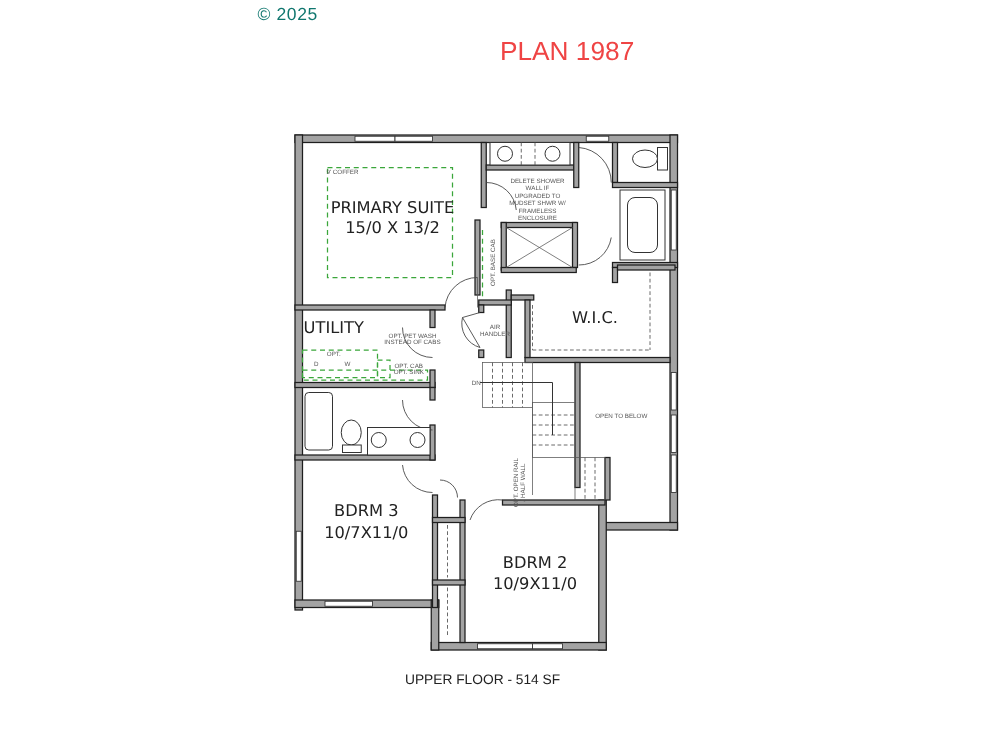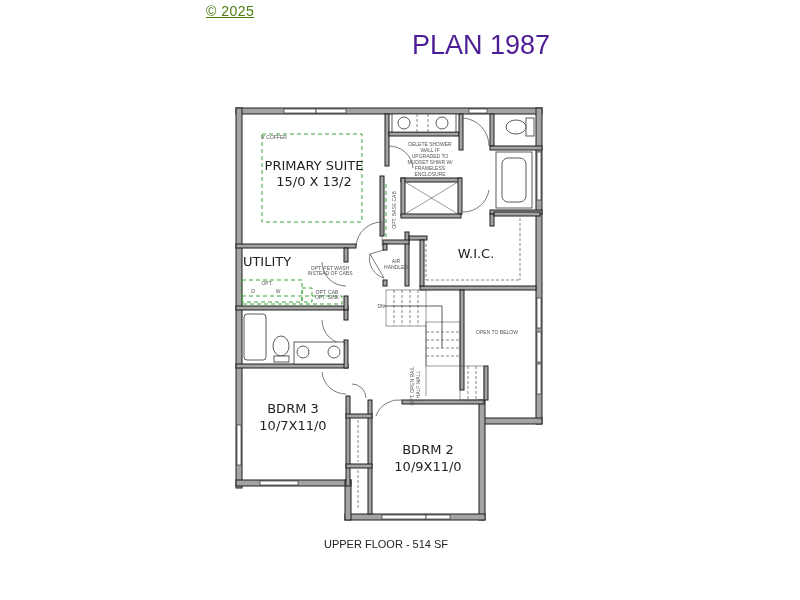"© 2025" .copyright { color: #4d7c0f -> #0f766e; text-decoration: underline -> none }
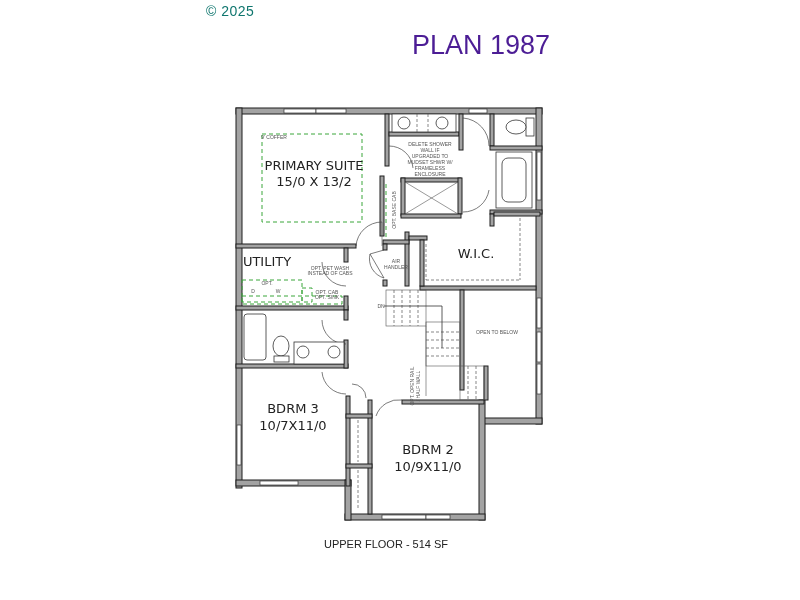"PLAN 1987" .plan-title { color: #4c1d95 -> #ef4444; font-size: 27px -> 21px; left: 412px -> 400px }
